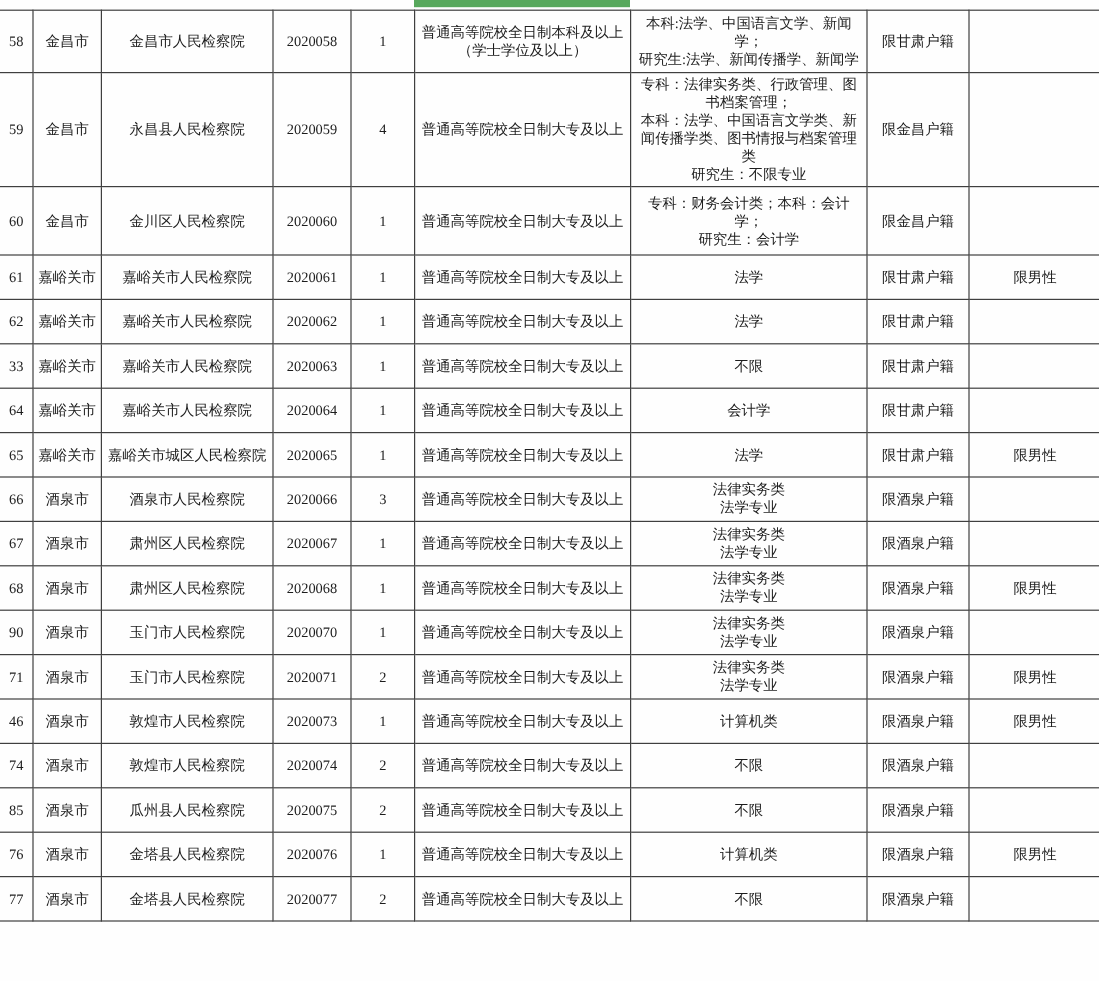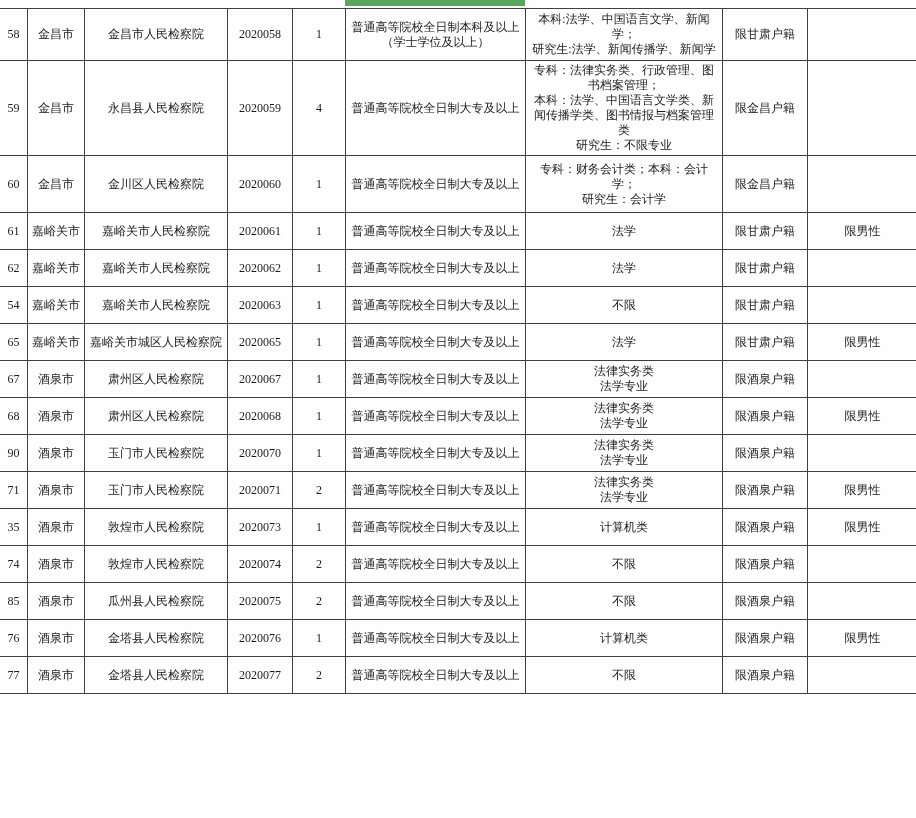"54" td { text: 54 -> 33 }
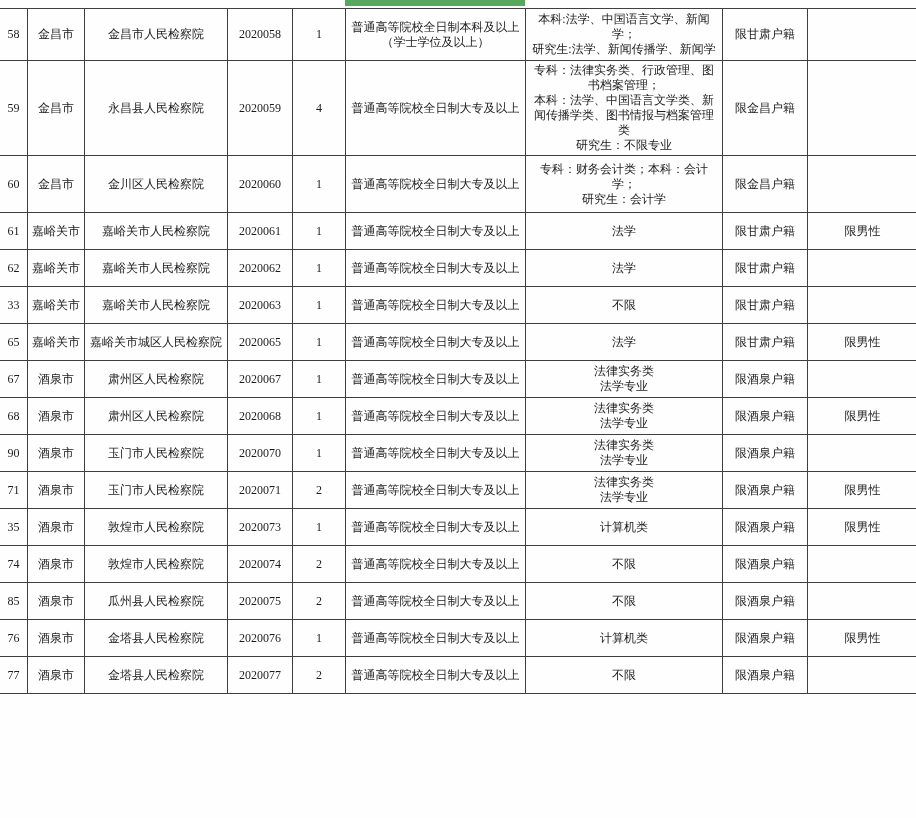"64" tr { html: none -> <tr> <td>64</td> <td>嘉峪关市</td> <td>嘉峪关市人民检察院</td> <td>2020064</td> <td>1</td> <td>普通高等院校全日制大专及以上</td> <td>会计学</td> <td>限甘肃户籍</td> <td></td> </tr> }
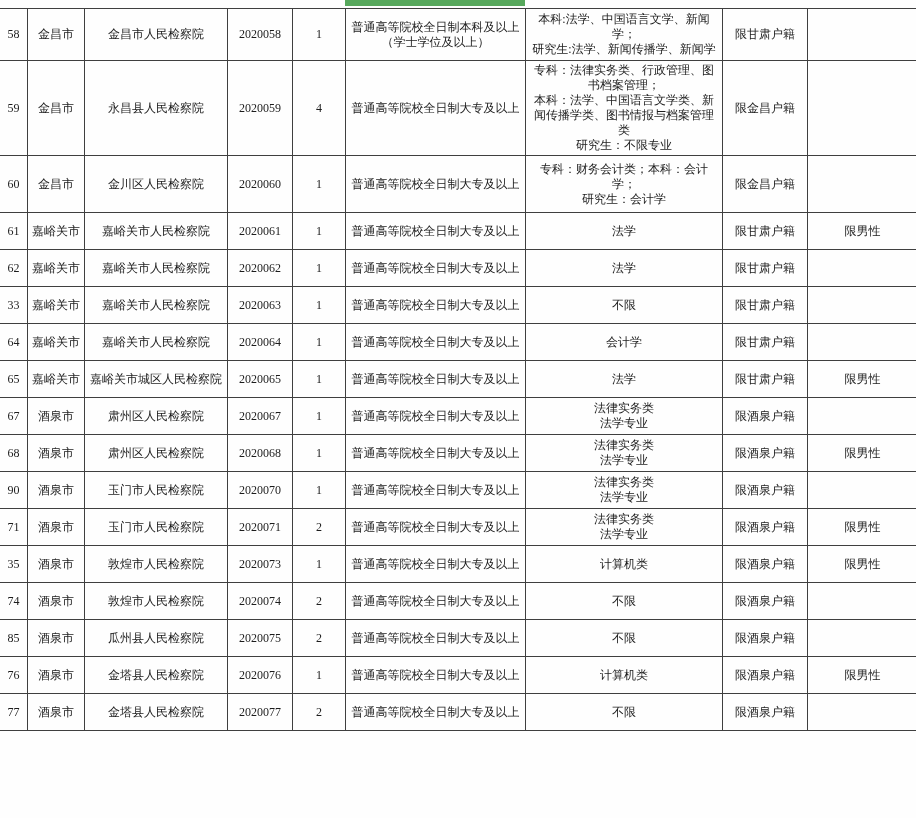"66" tr { html: none -> <tr> <td>66</td> <td>酒泉市</td> <td>酒泉市人民检察院</td> <td>2020066</td> <td>3</td> <td>普通高等院校全日制大专及以上</td> <td>法律实务类 法学专业</td> <td>限酒泉户籍</td> <td></td> </tr> }
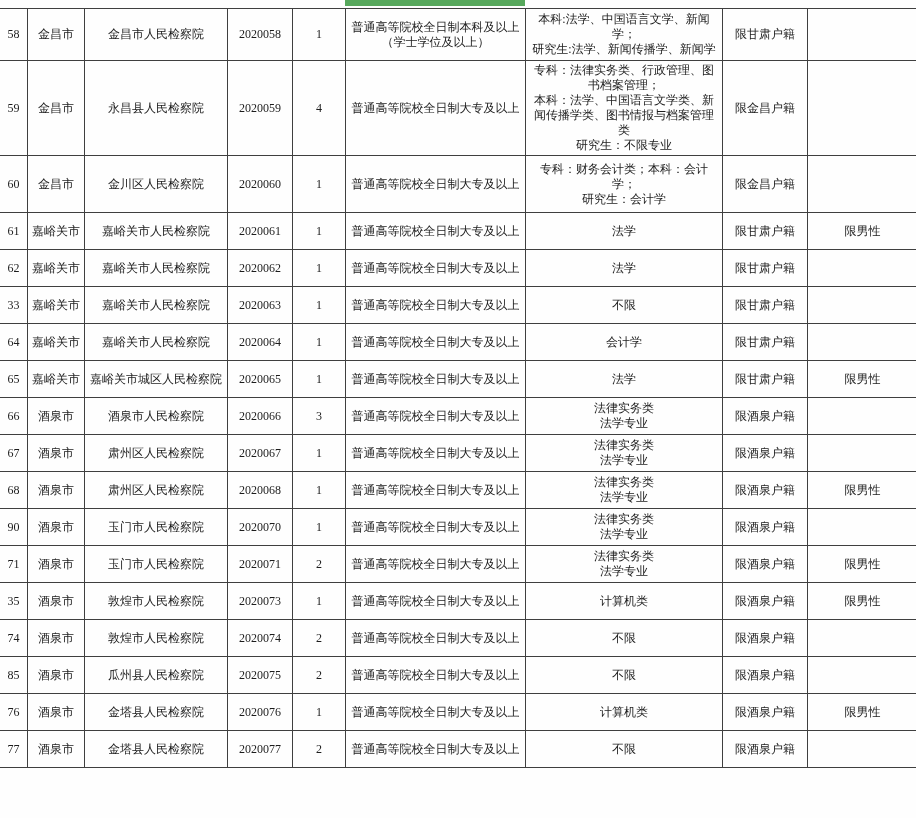"35" td { text: 35 -> 46 }
